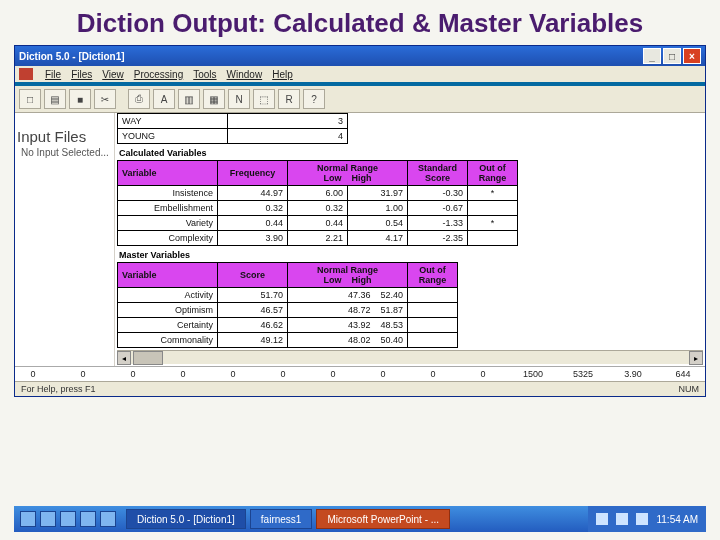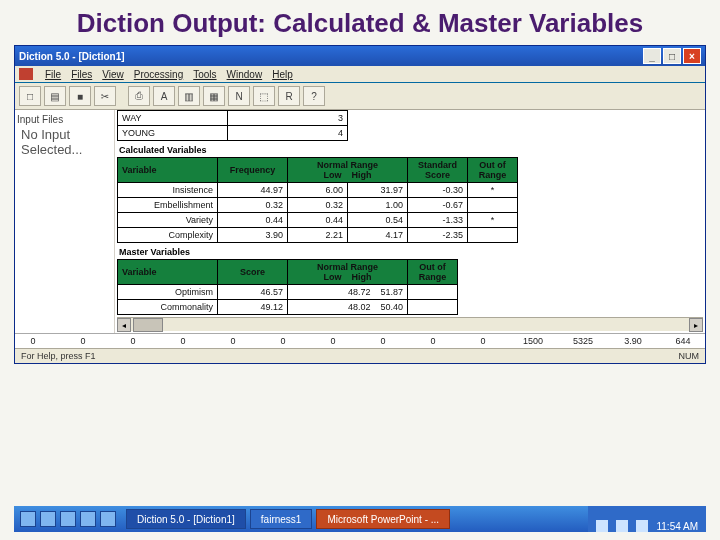"File" .menubar { border-bottom: 1px solid #0369a1 -> 4px solid #0369a1 }
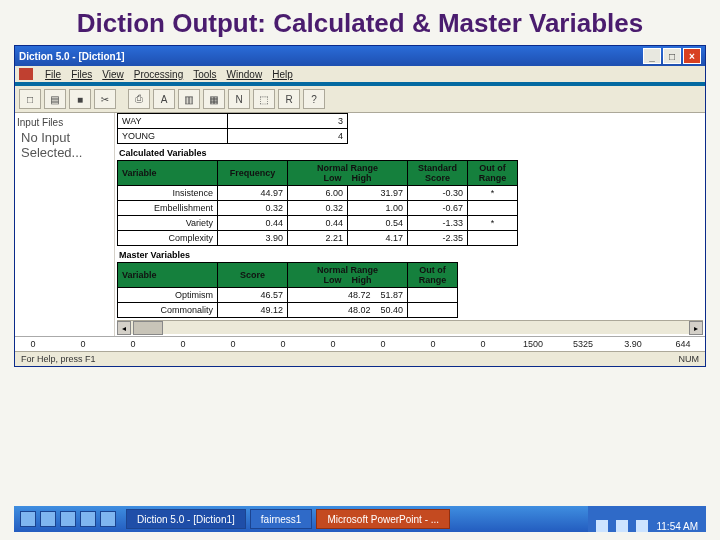"Input Files" .side-hdr { font-size: 10px -> 15px; margin-top: none -> 11px }
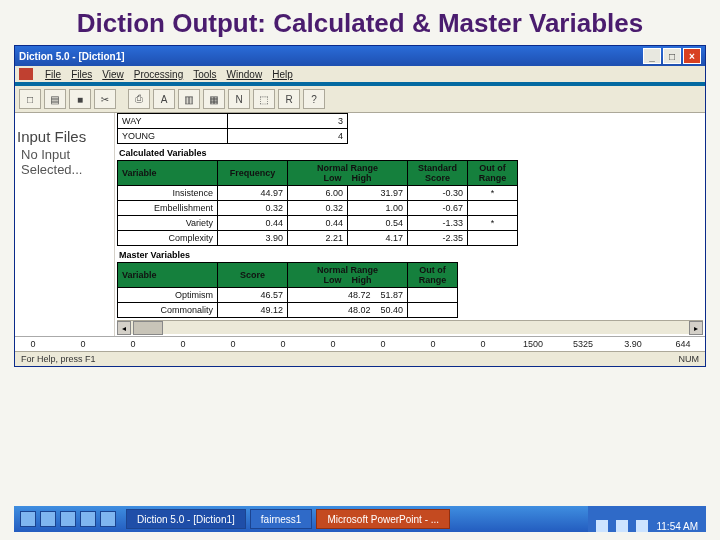"No Input Selected..." .side-item { font-size: 13px -> 10px }
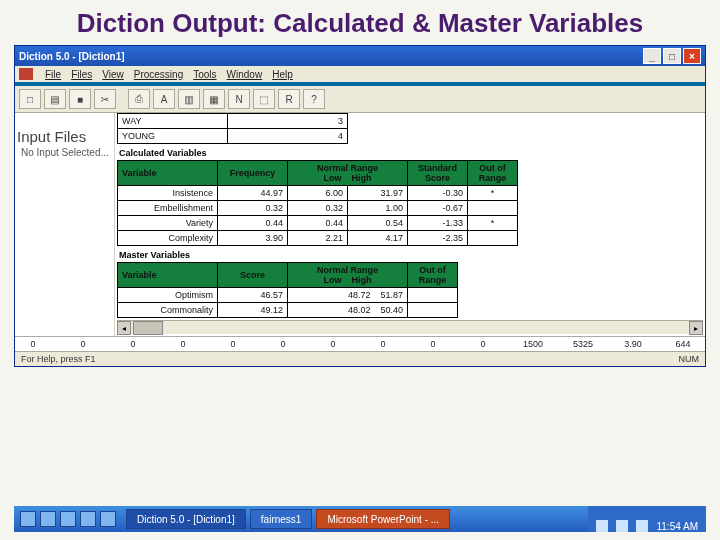"Variable" .hdr-table th { background: #15803d -> #d946ef }
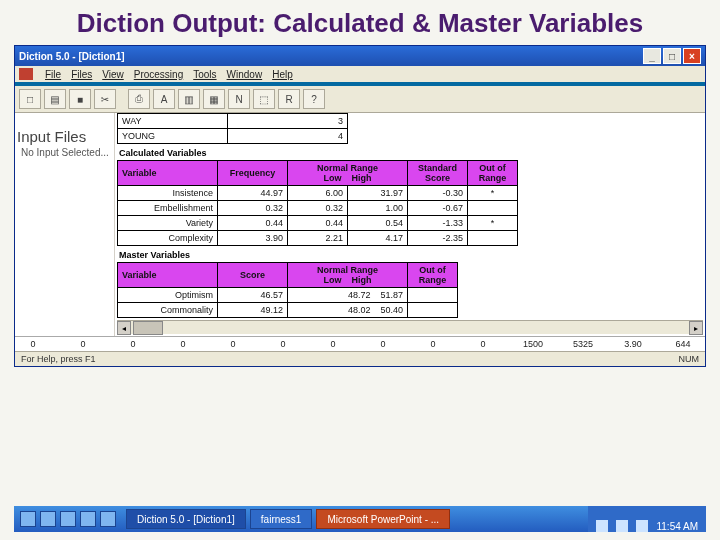"Activity" tr { html: none -> <tr> <td>Activity</td> <td>51.70</td> <td>47.36&nbsp;&nbsp;&nbsp;&nbsp;52.40</td> <td></td> </tr> }
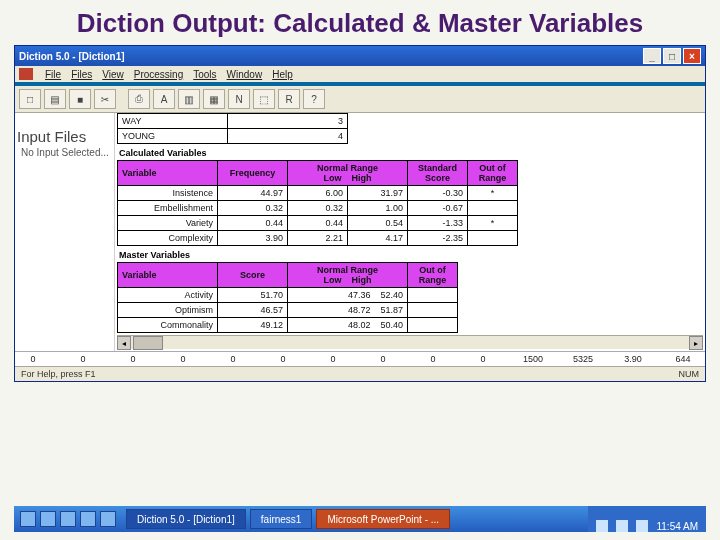"Certainty" tr { html: none -> <tr> <td>Certainty</td> <td>46.62</td> <td>43.92&nbsp;&nbsp;&nbsp;&nbsp;48.53</td> <td></td> </tr> }
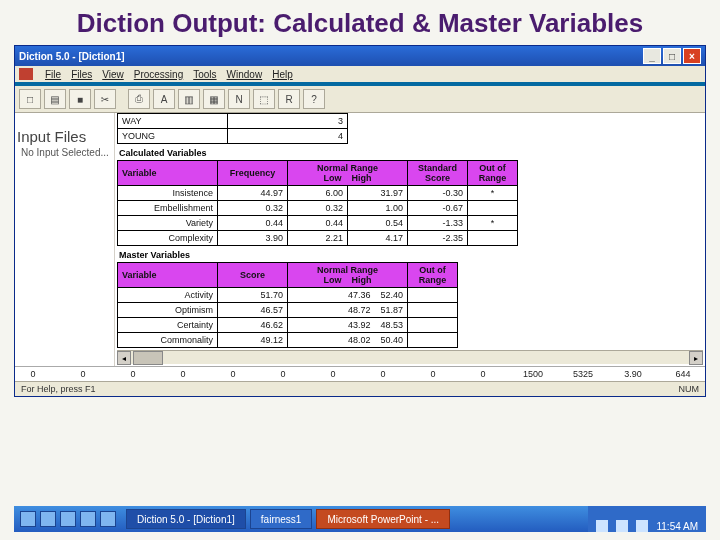"11:54 AM" .tray { align-items: flex-end -> center }
